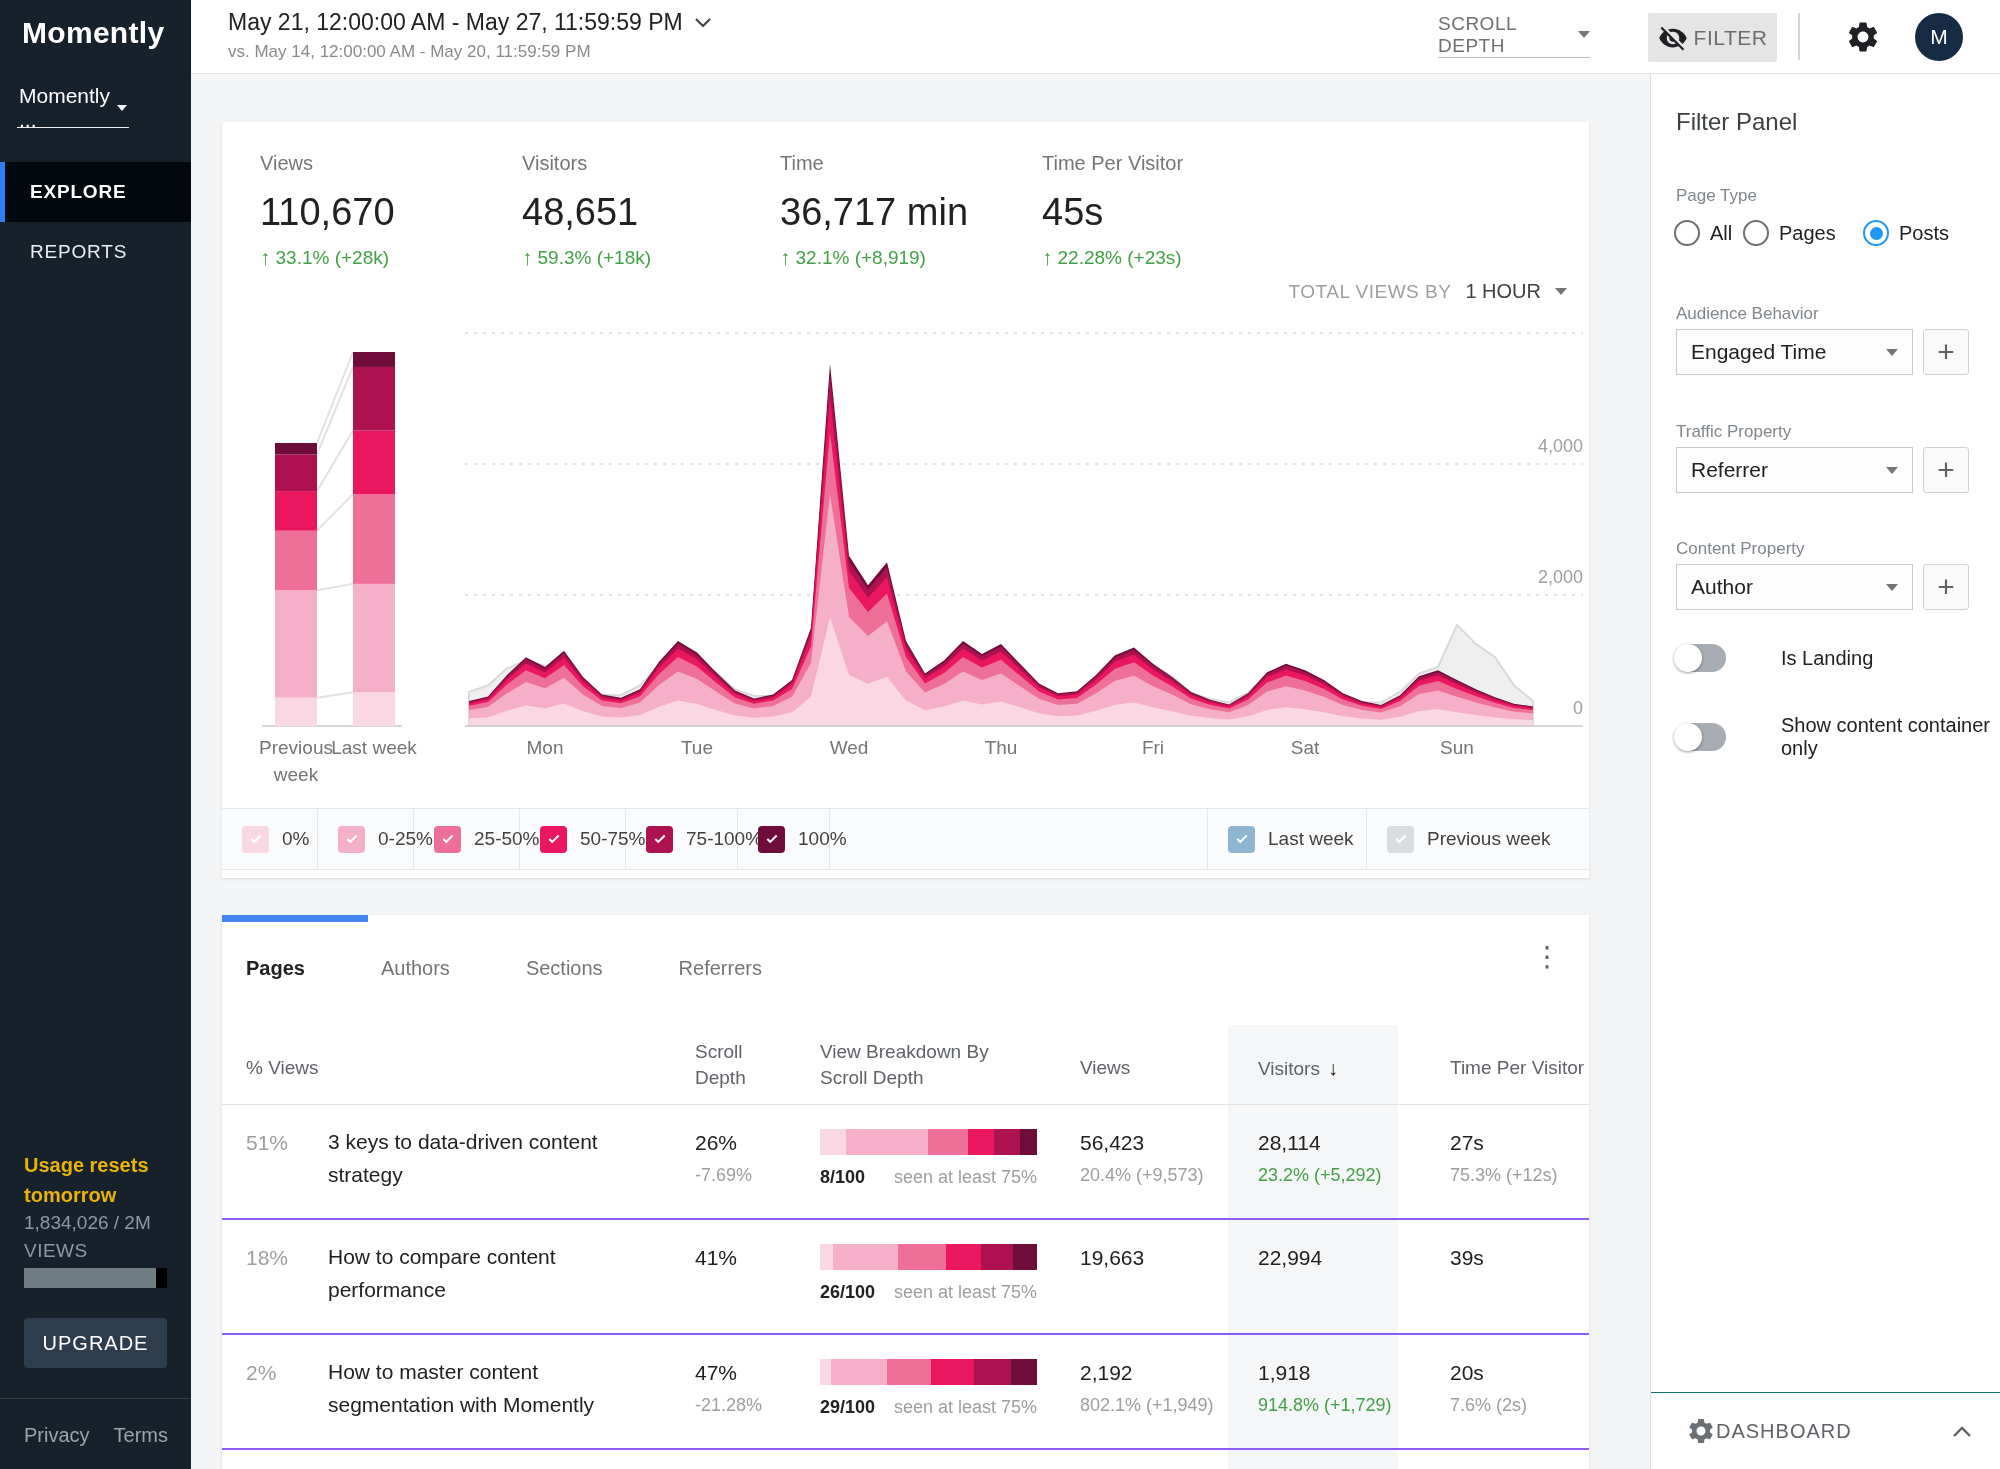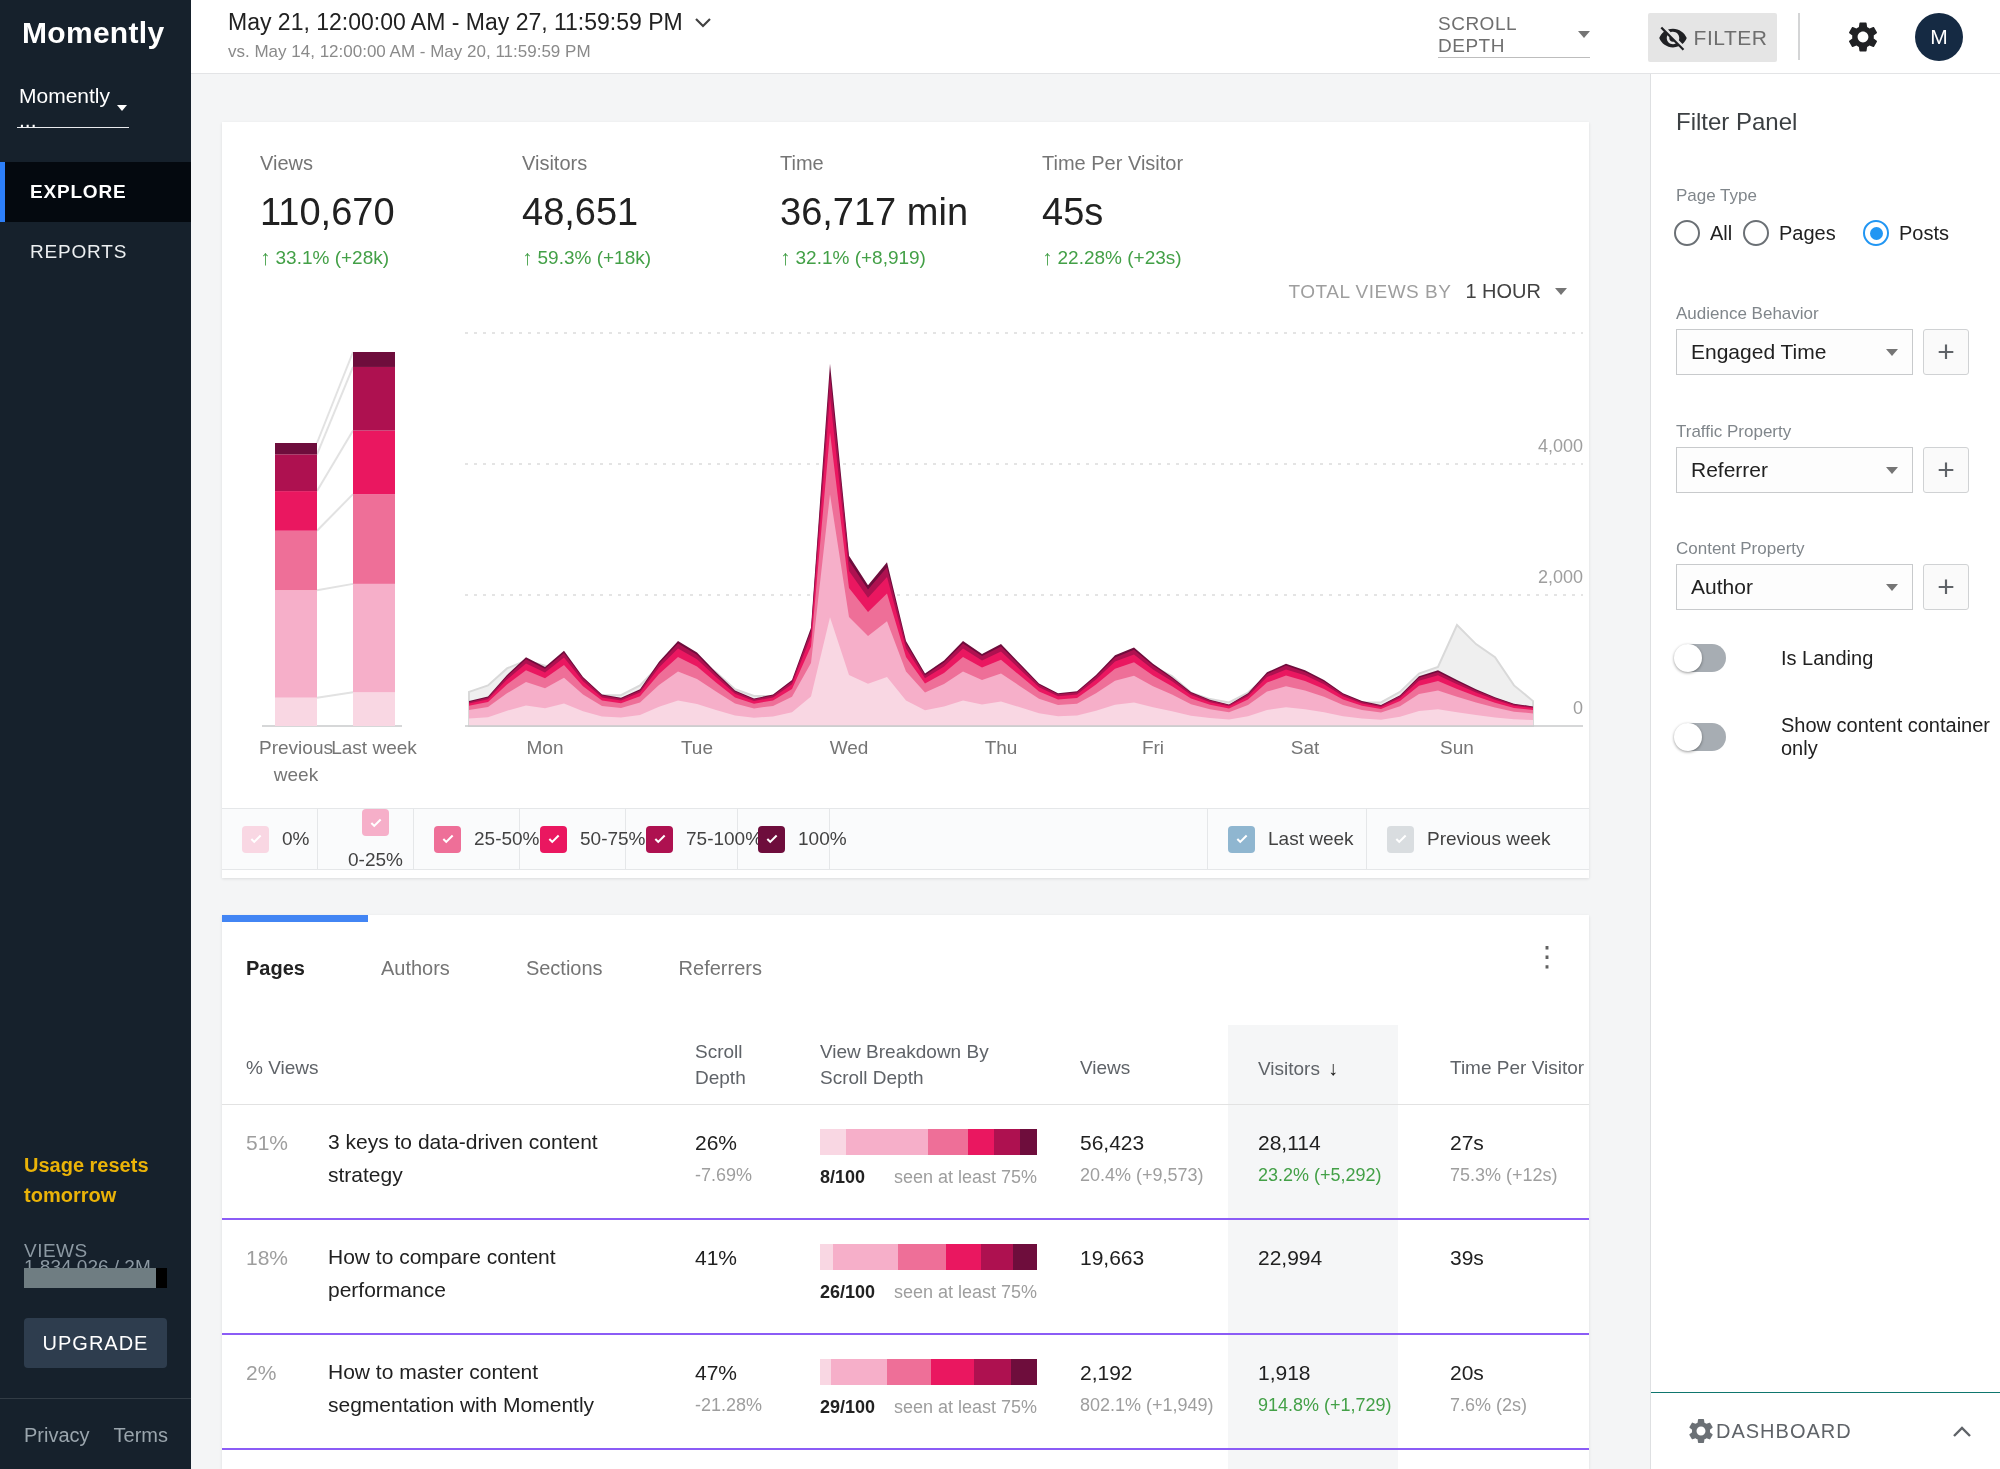"0-25%" div.lcell { flex-direction: column -> none }
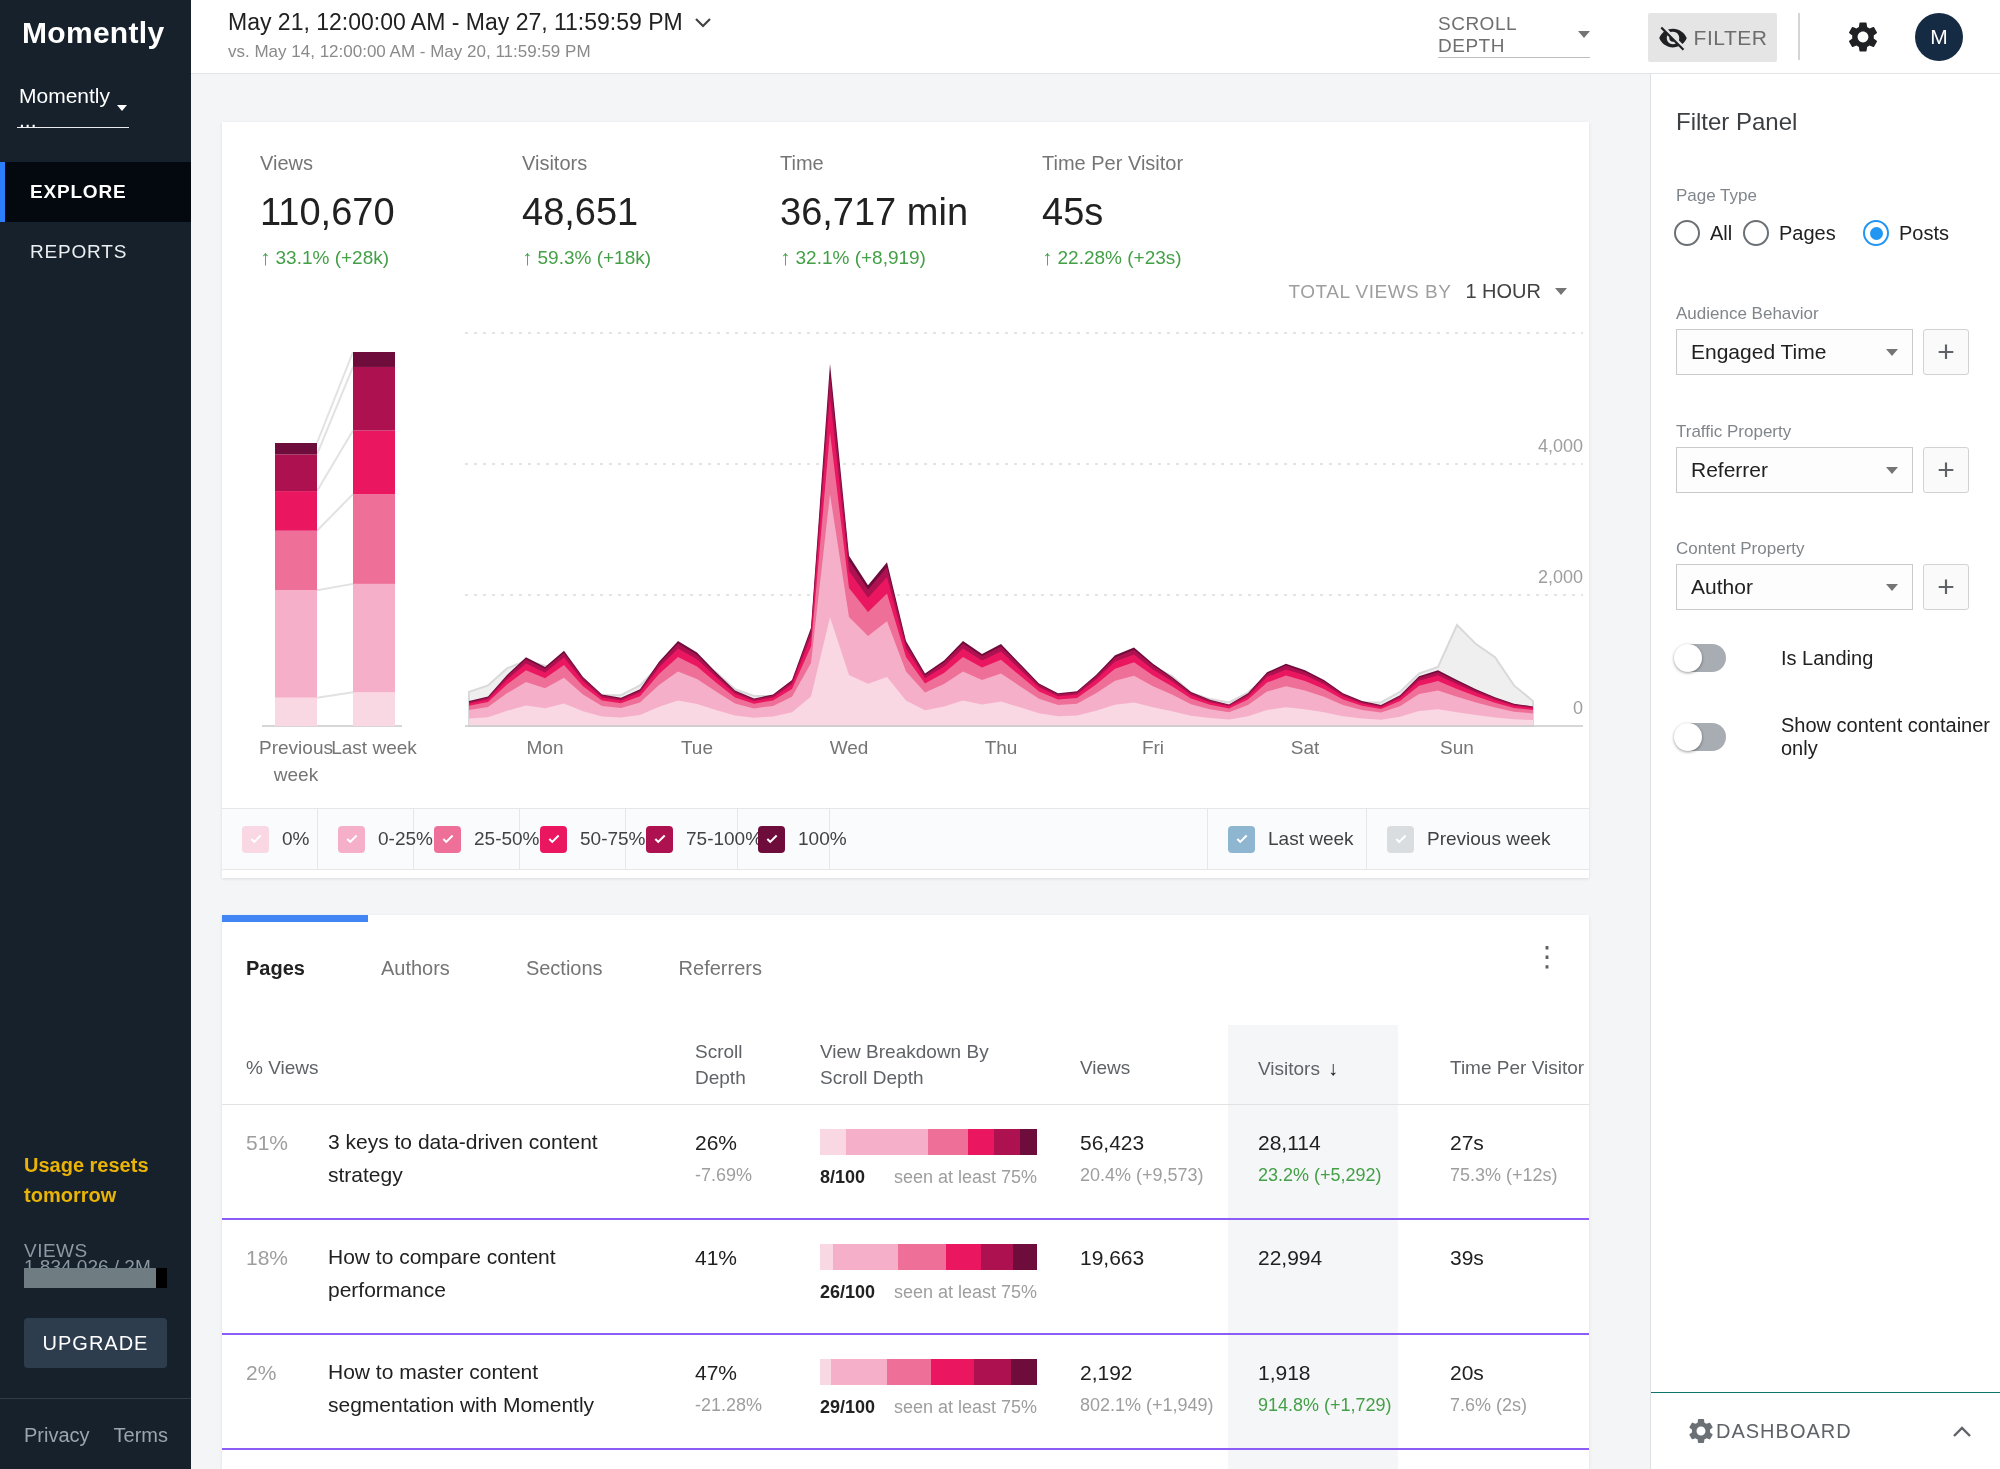"1,834,026 / 2M" .usage-count { top: 1256px -> 1212px }
